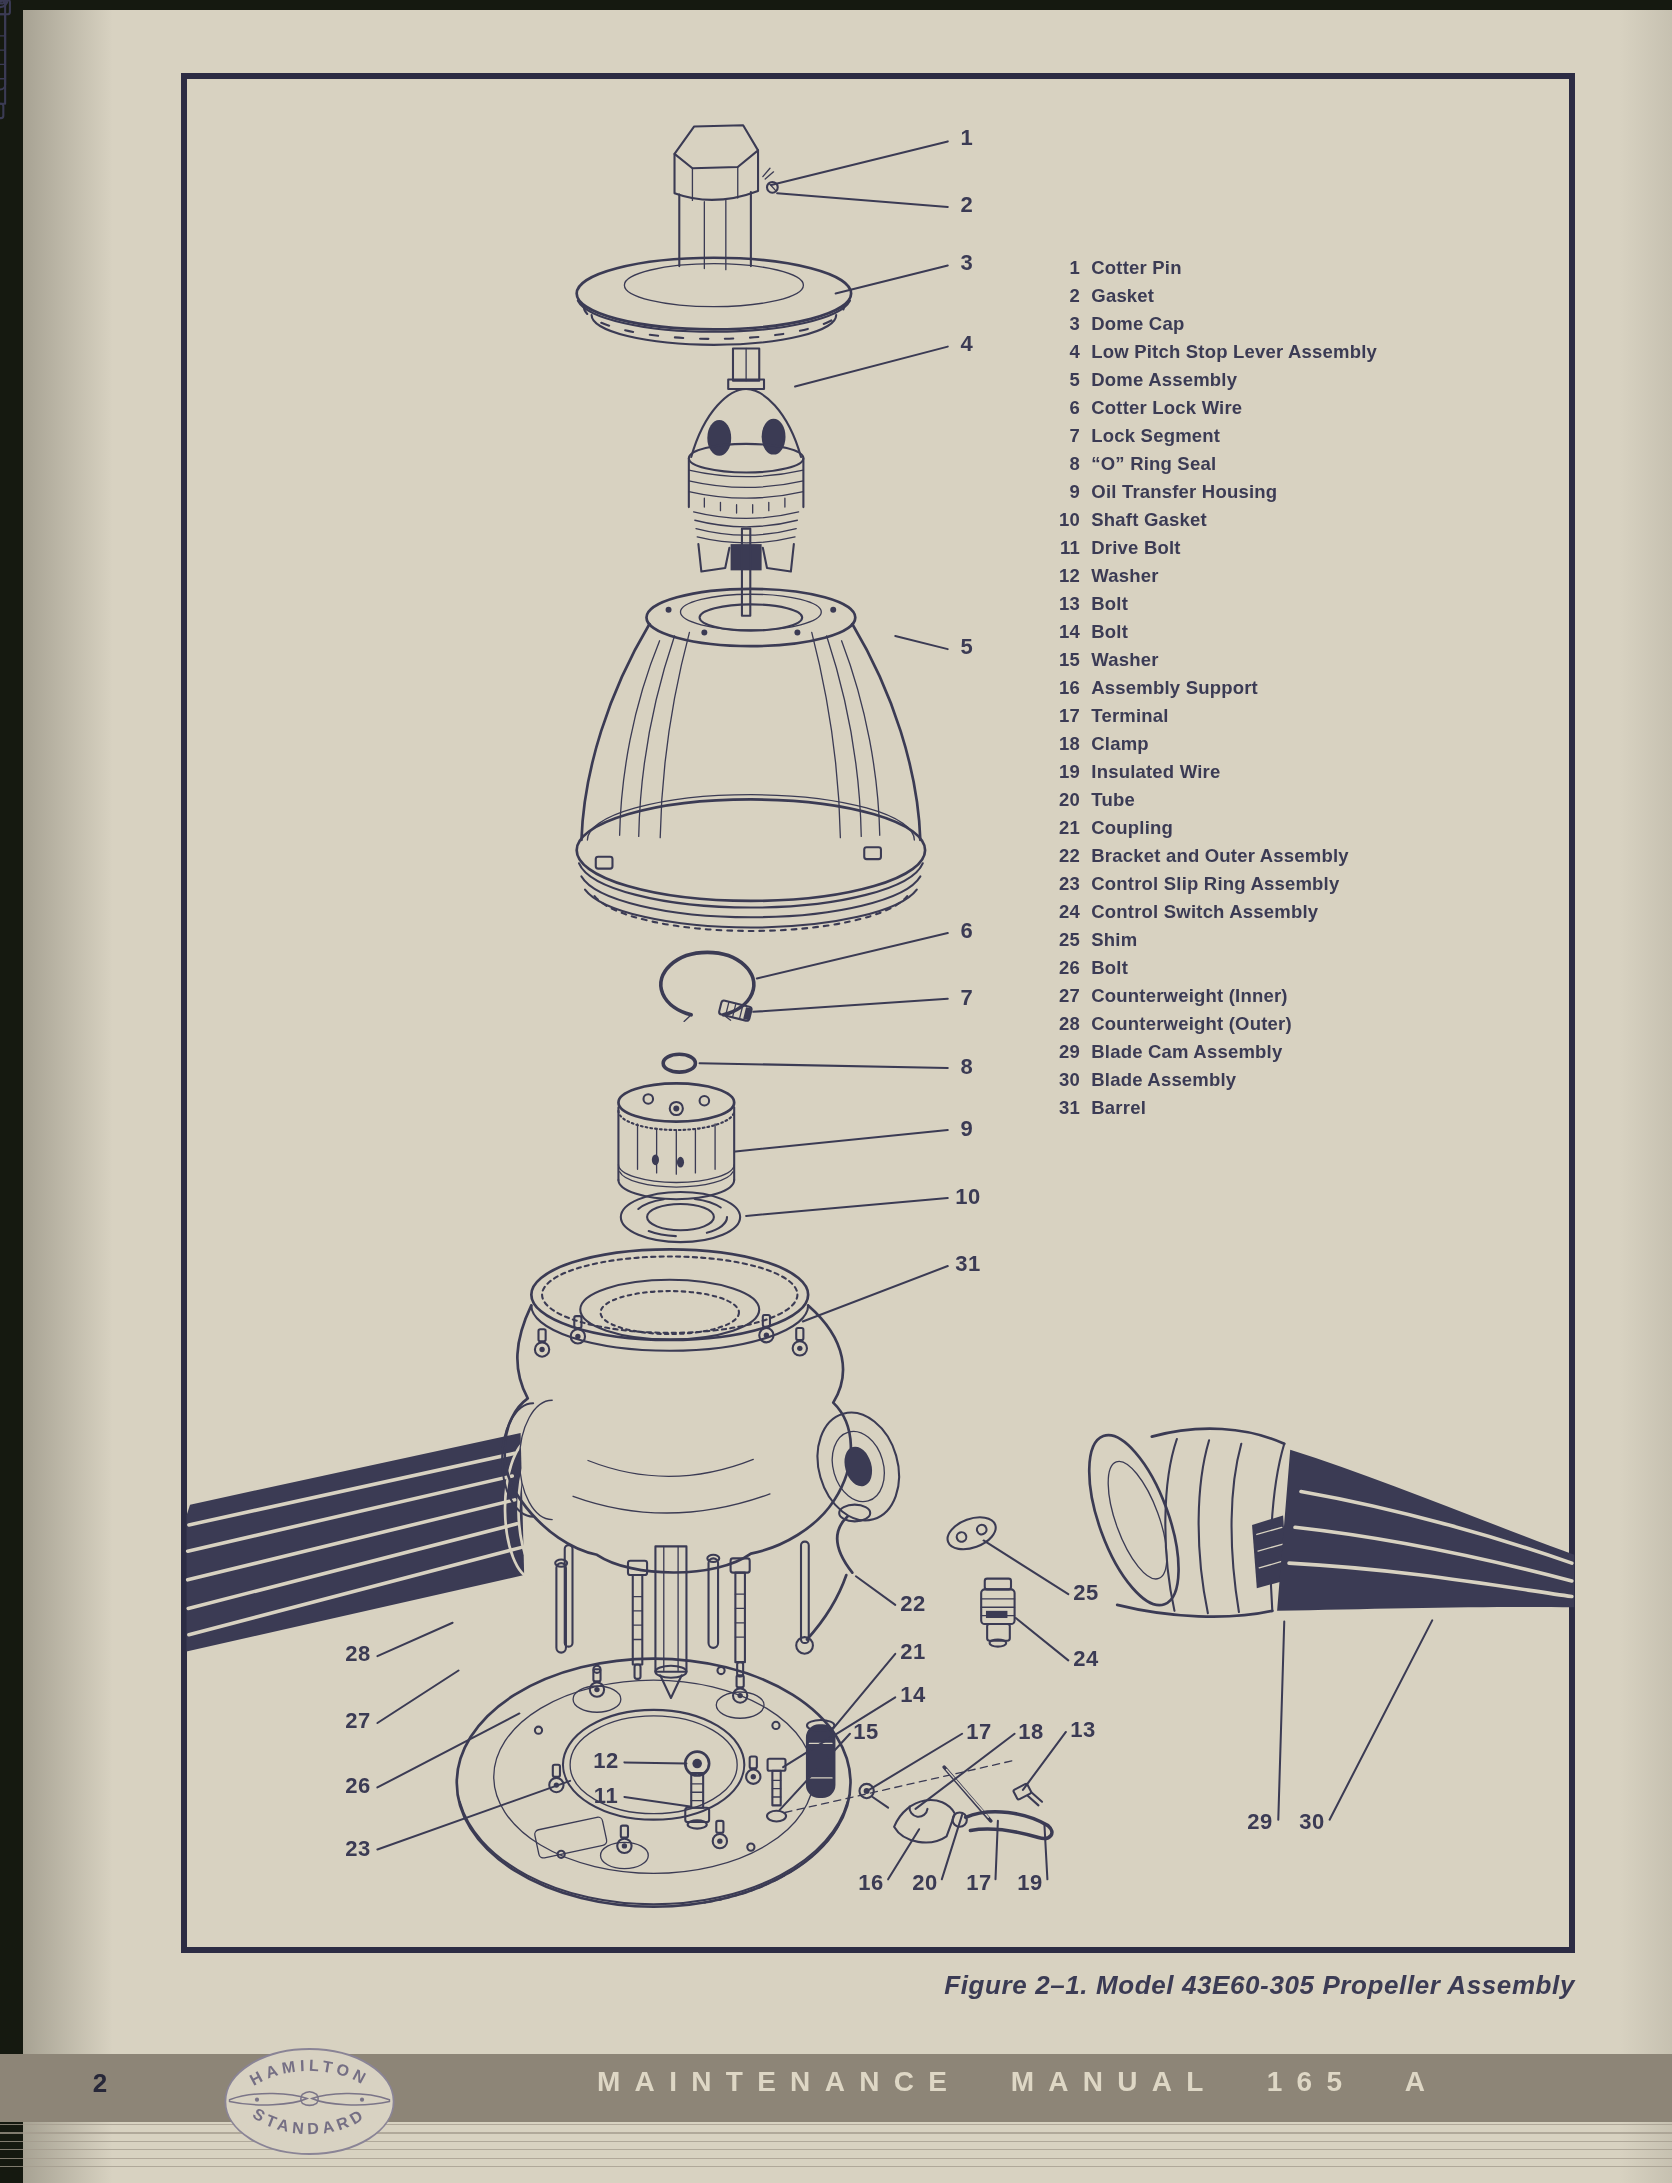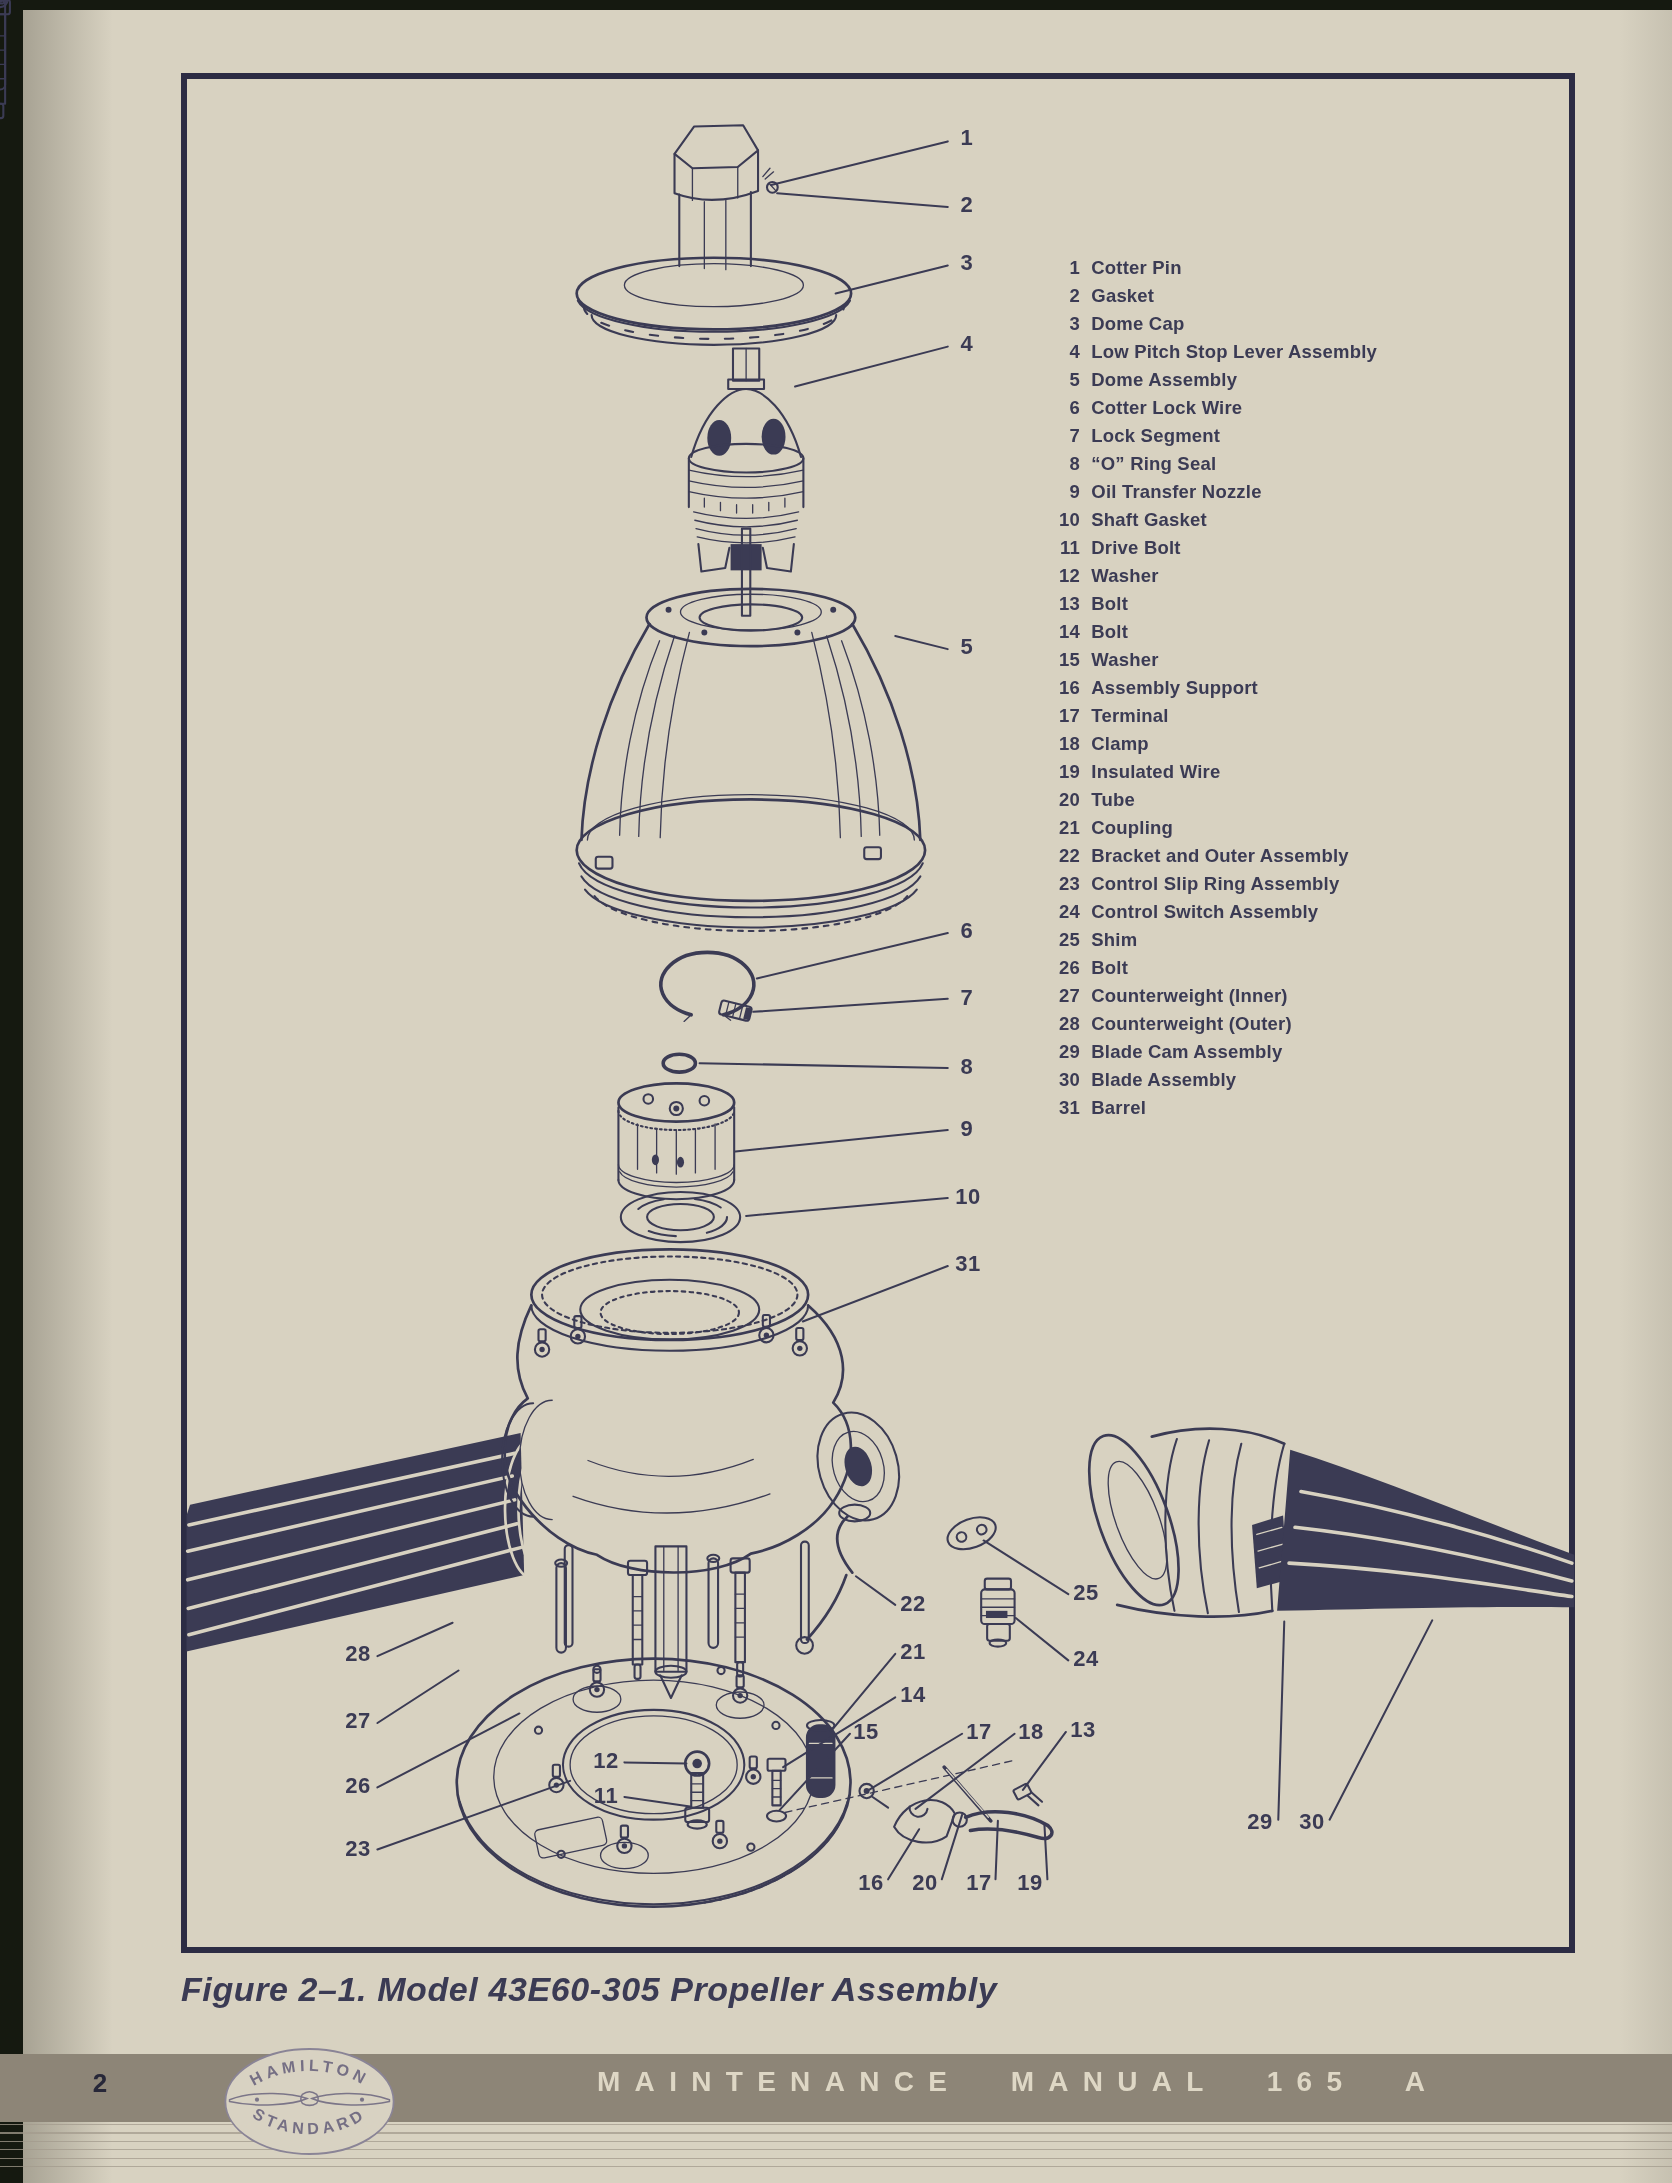"Oil Transfer Nozzle" span { text: Nozzle -> Housing }
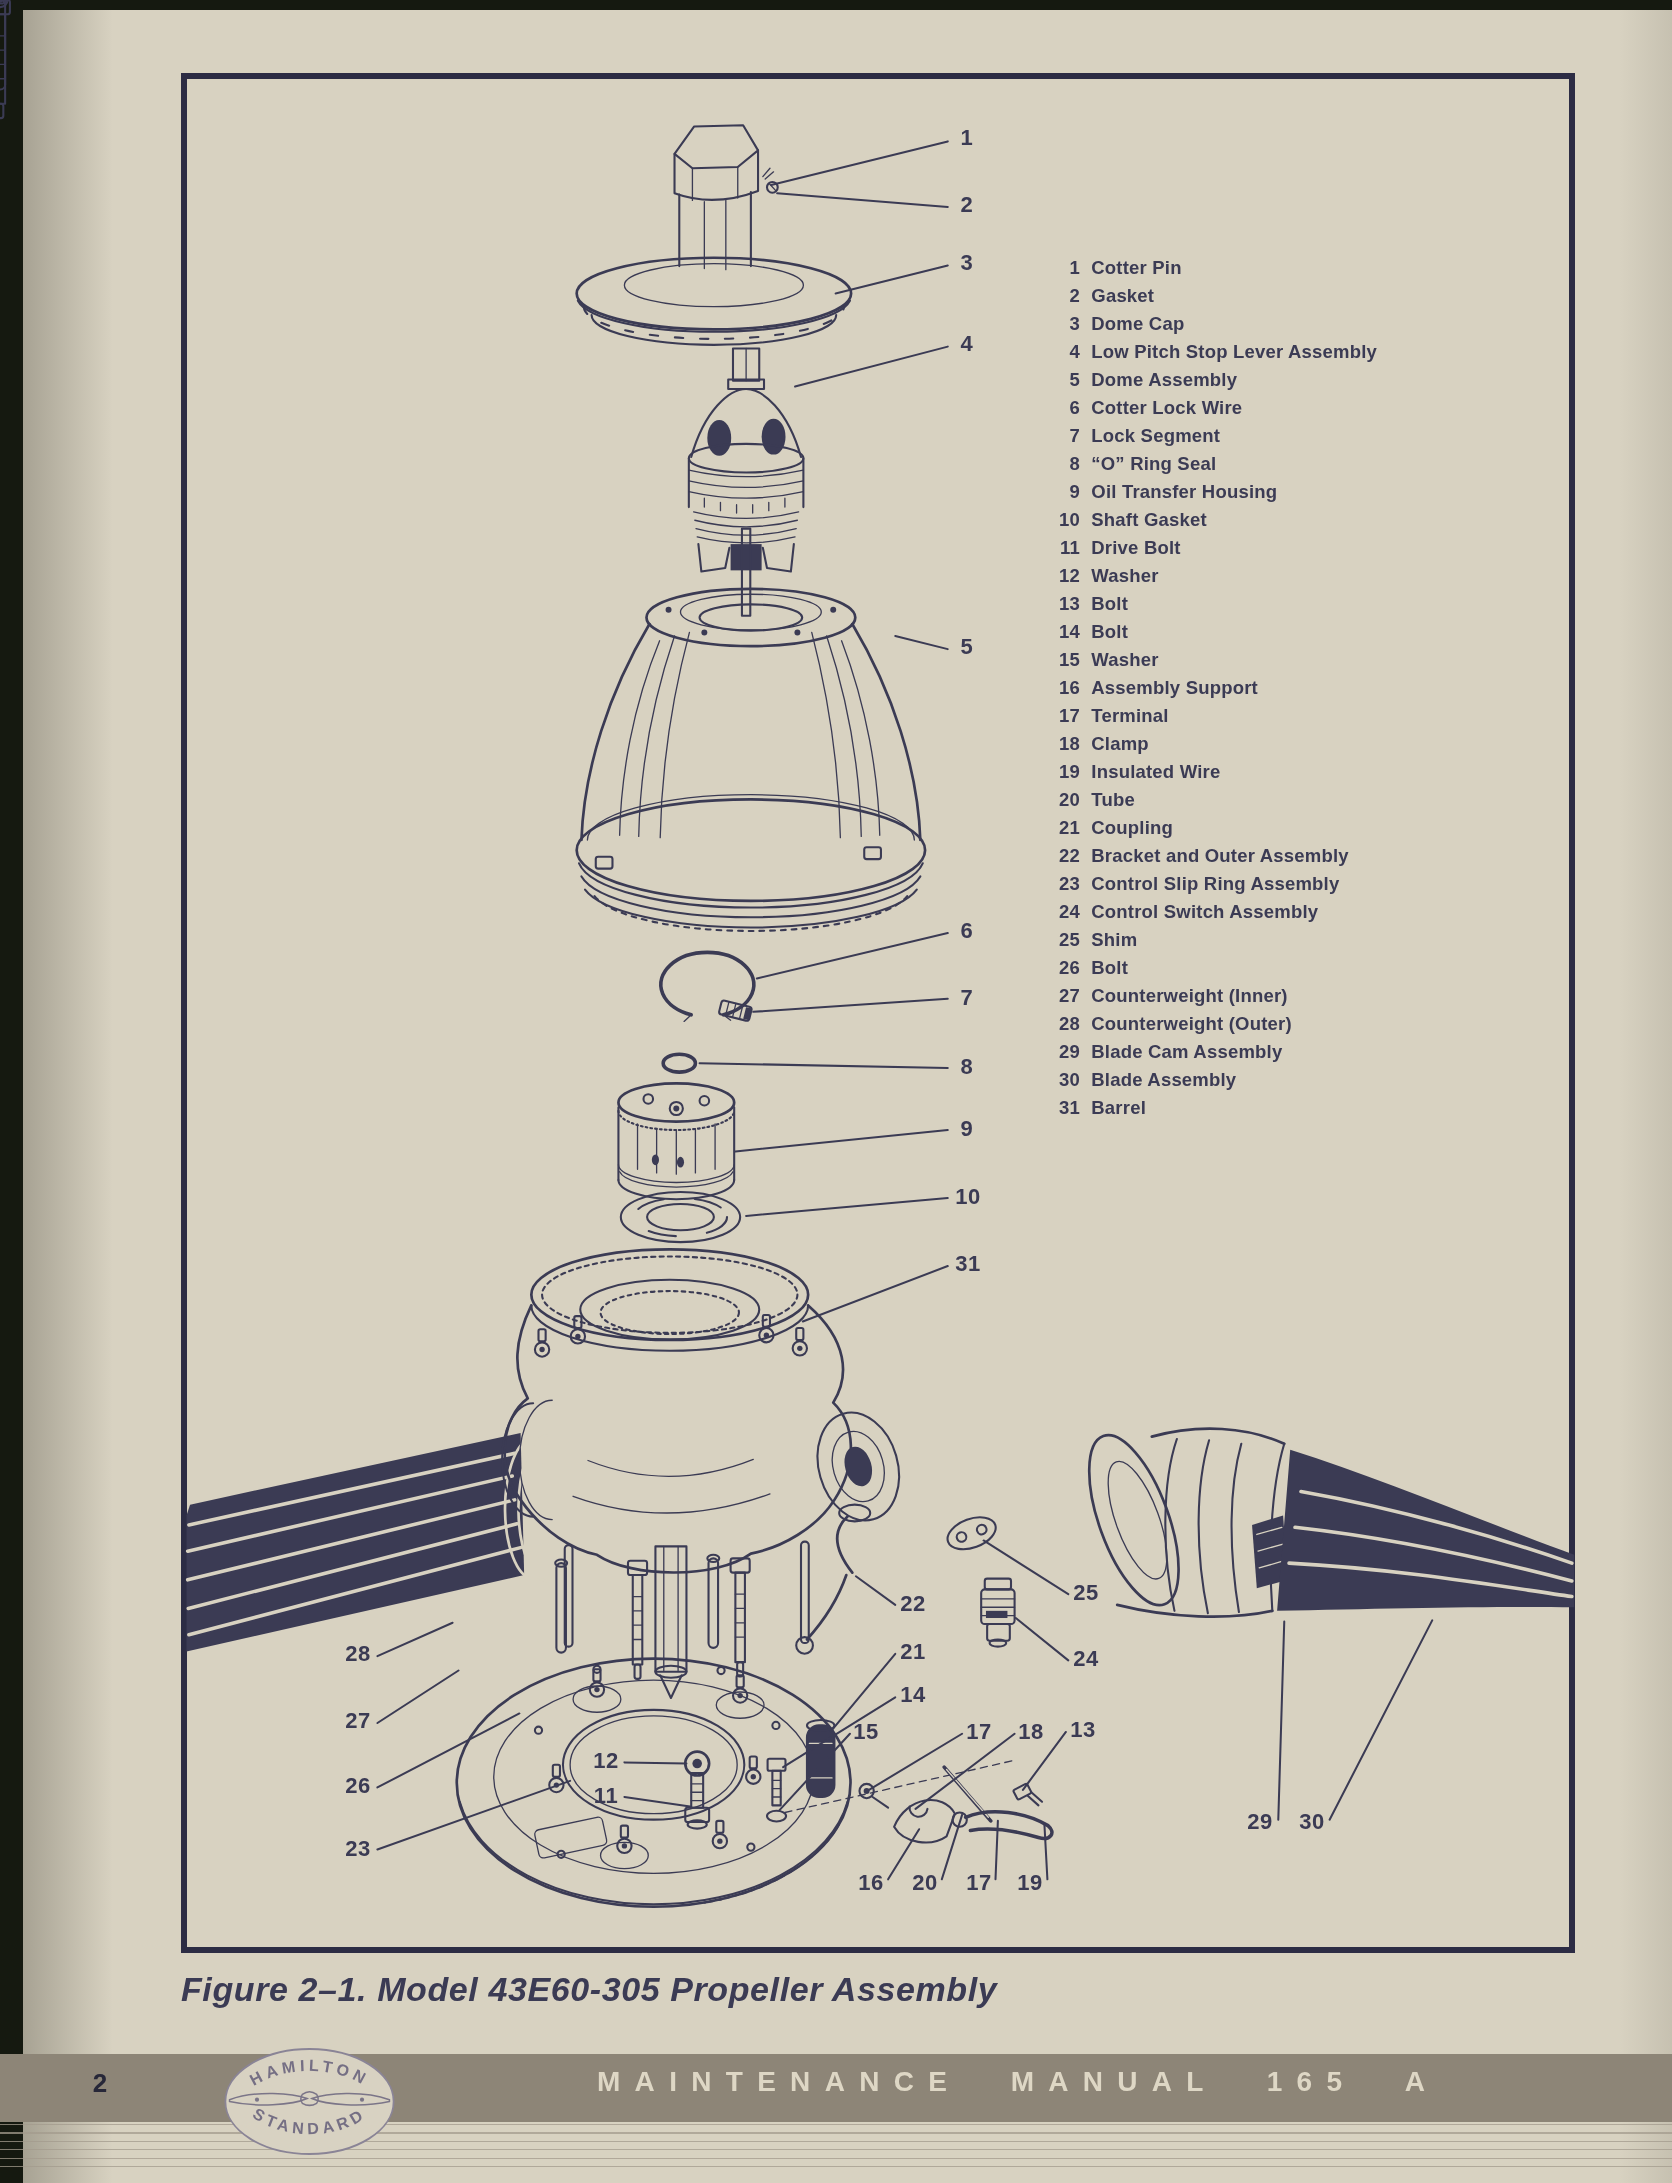"Figure 2–1. Model 43E60-305 Propeller" #caption { font-size: 34px -> 26px; text-align: left -> right }
